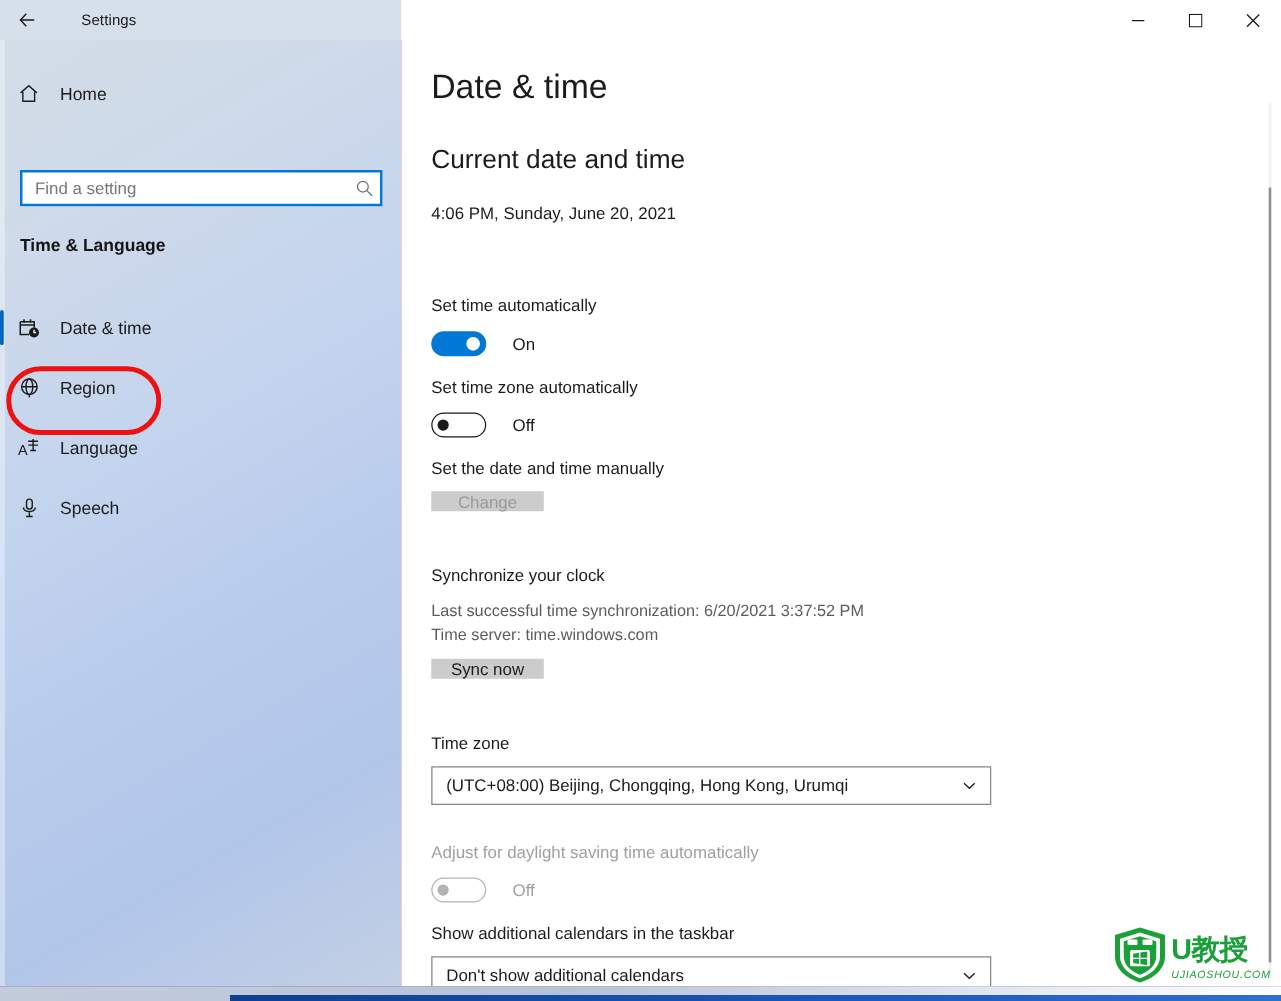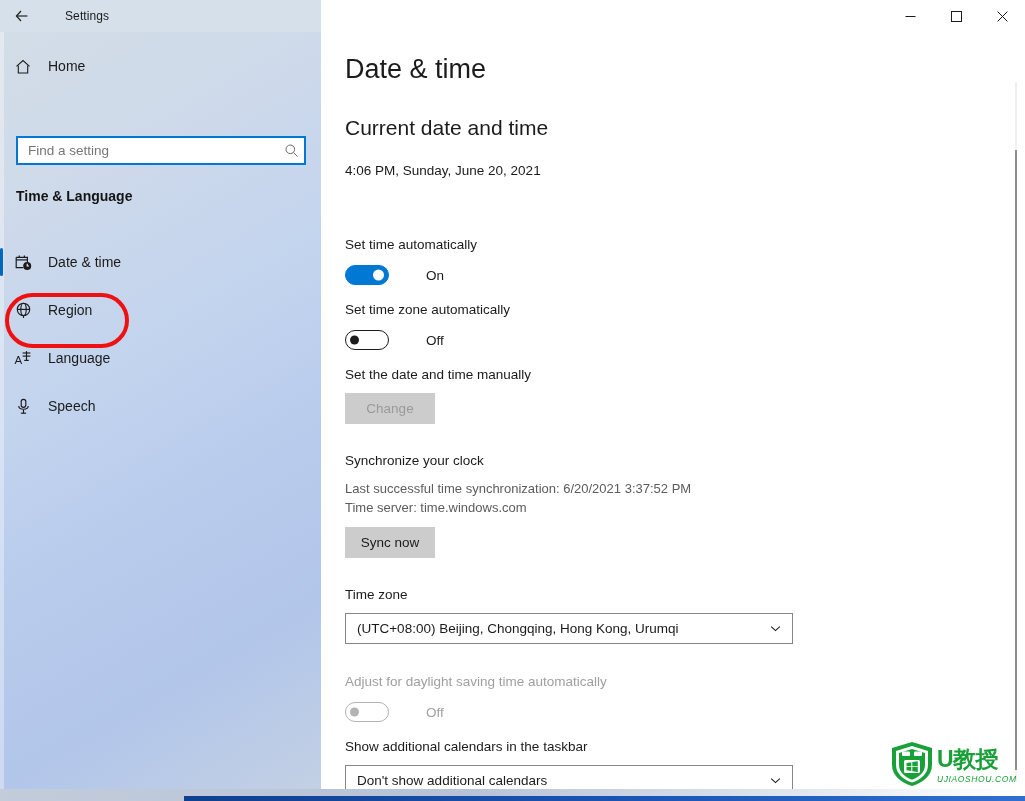"Home" .home-row { align-items: flex-start -> center }
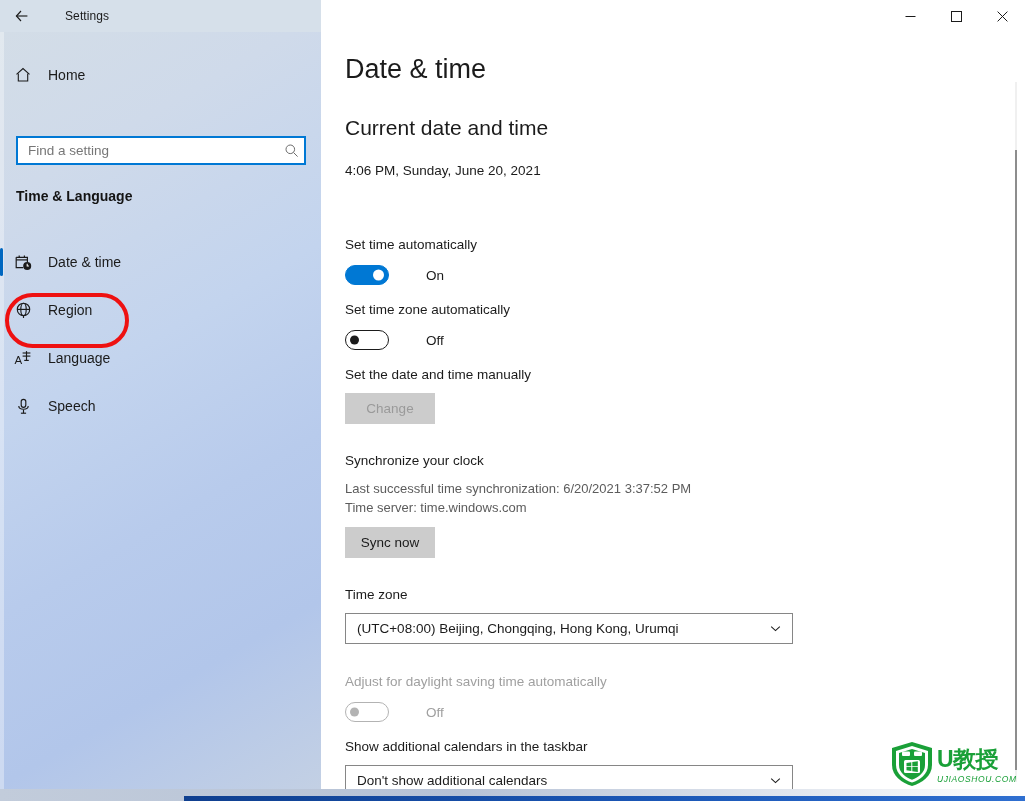"On" .tg-text { margin-left: 37px -> 21px }
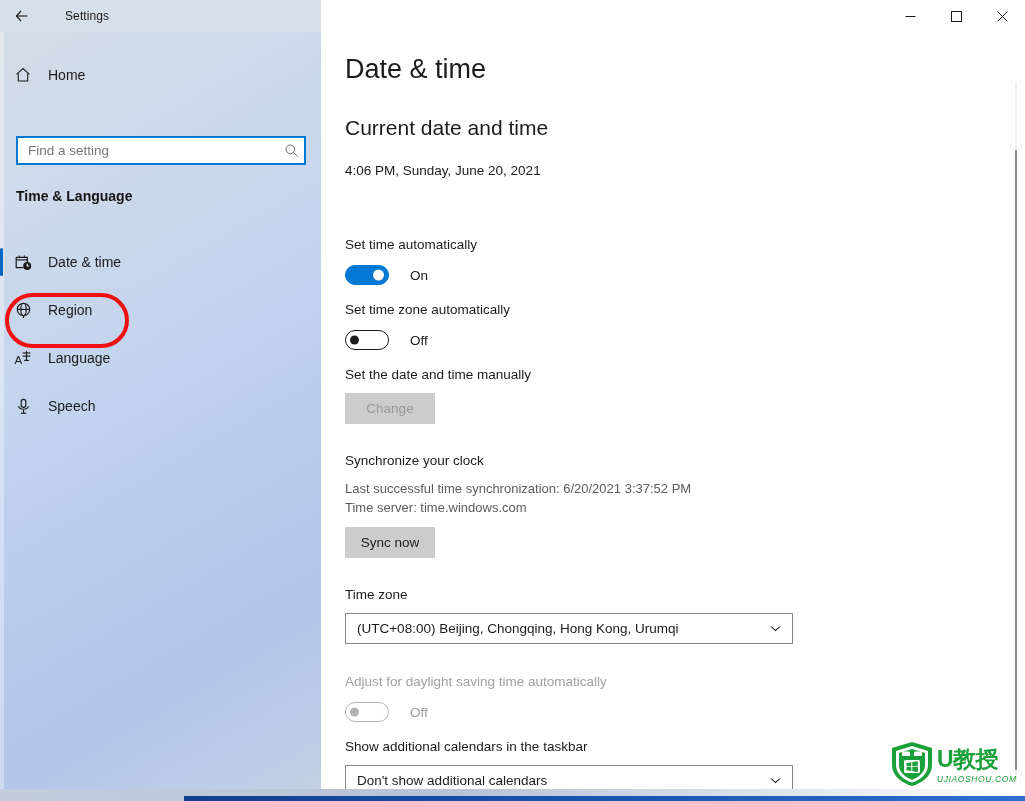"Change" .btn { height: 31px -> 16px }
